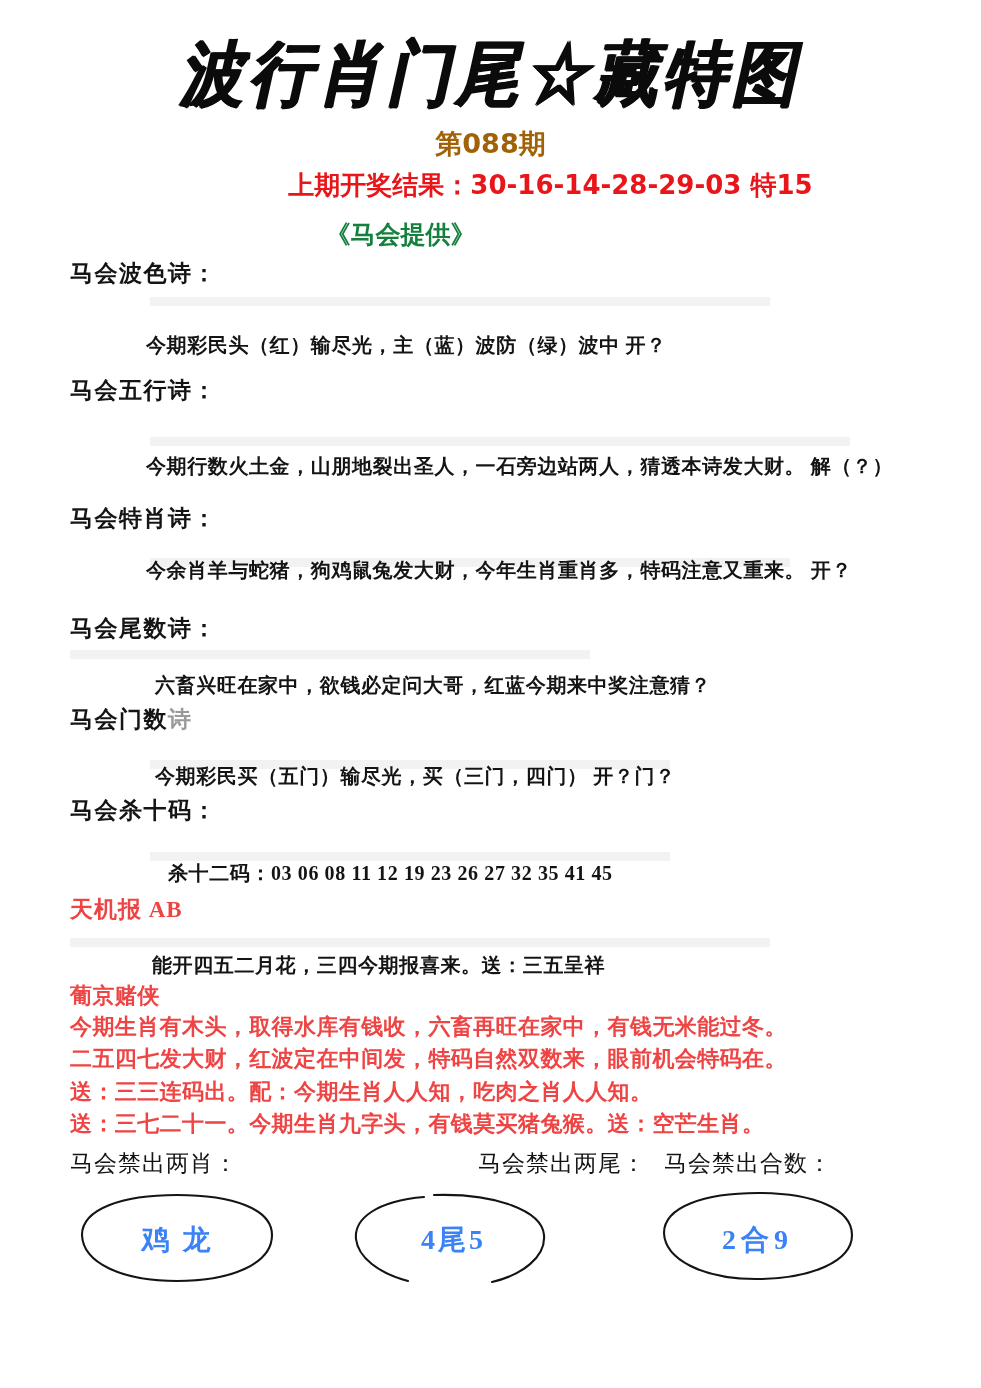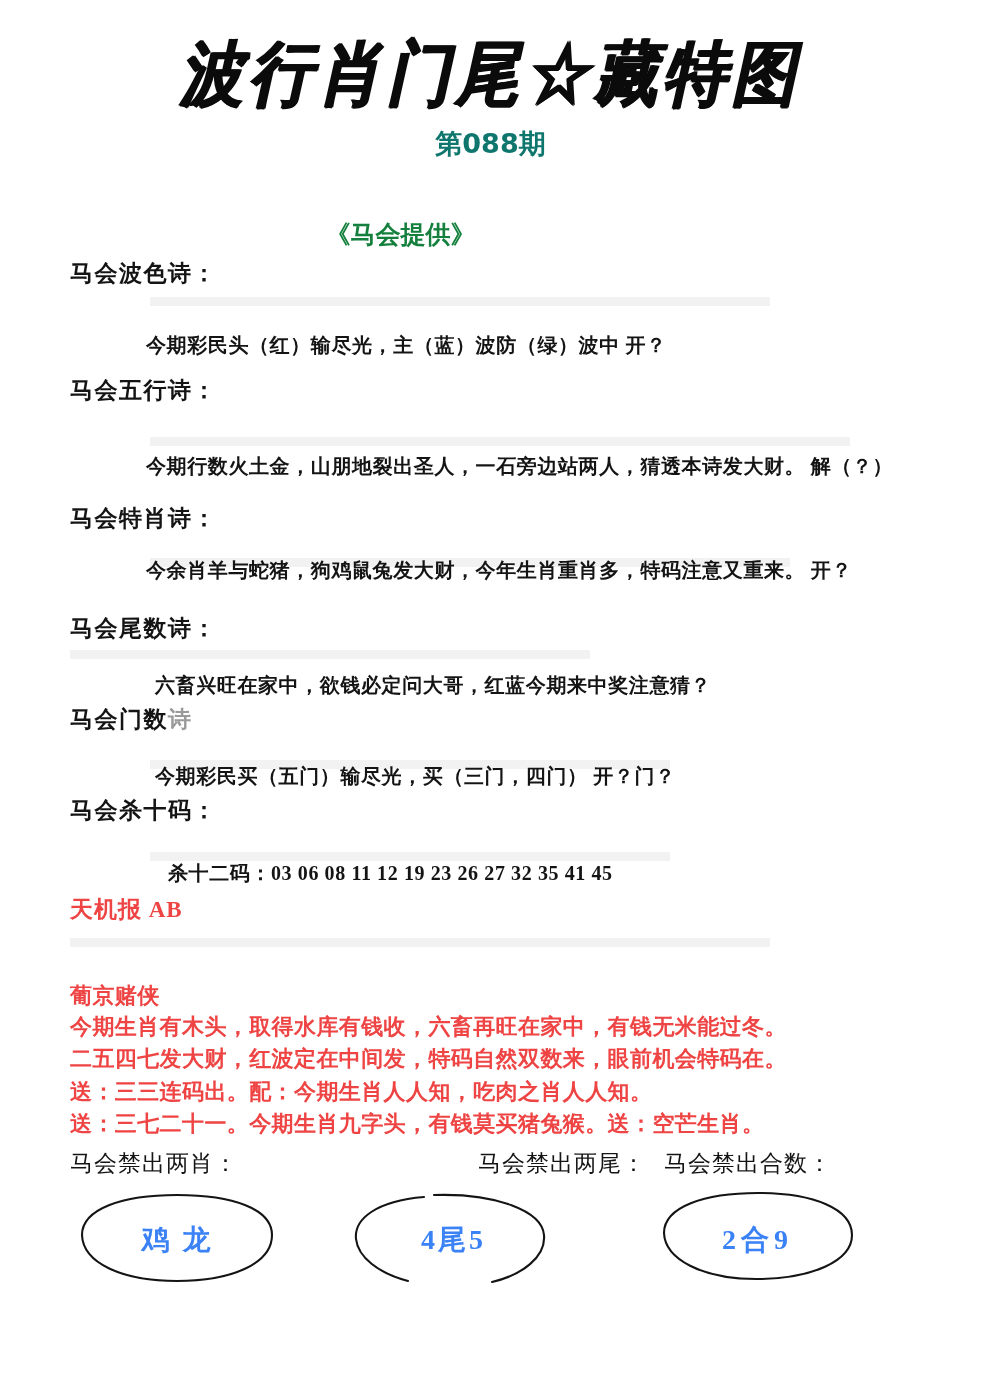"第088期" .issue-line { color: #0f766e -> #a16207 }
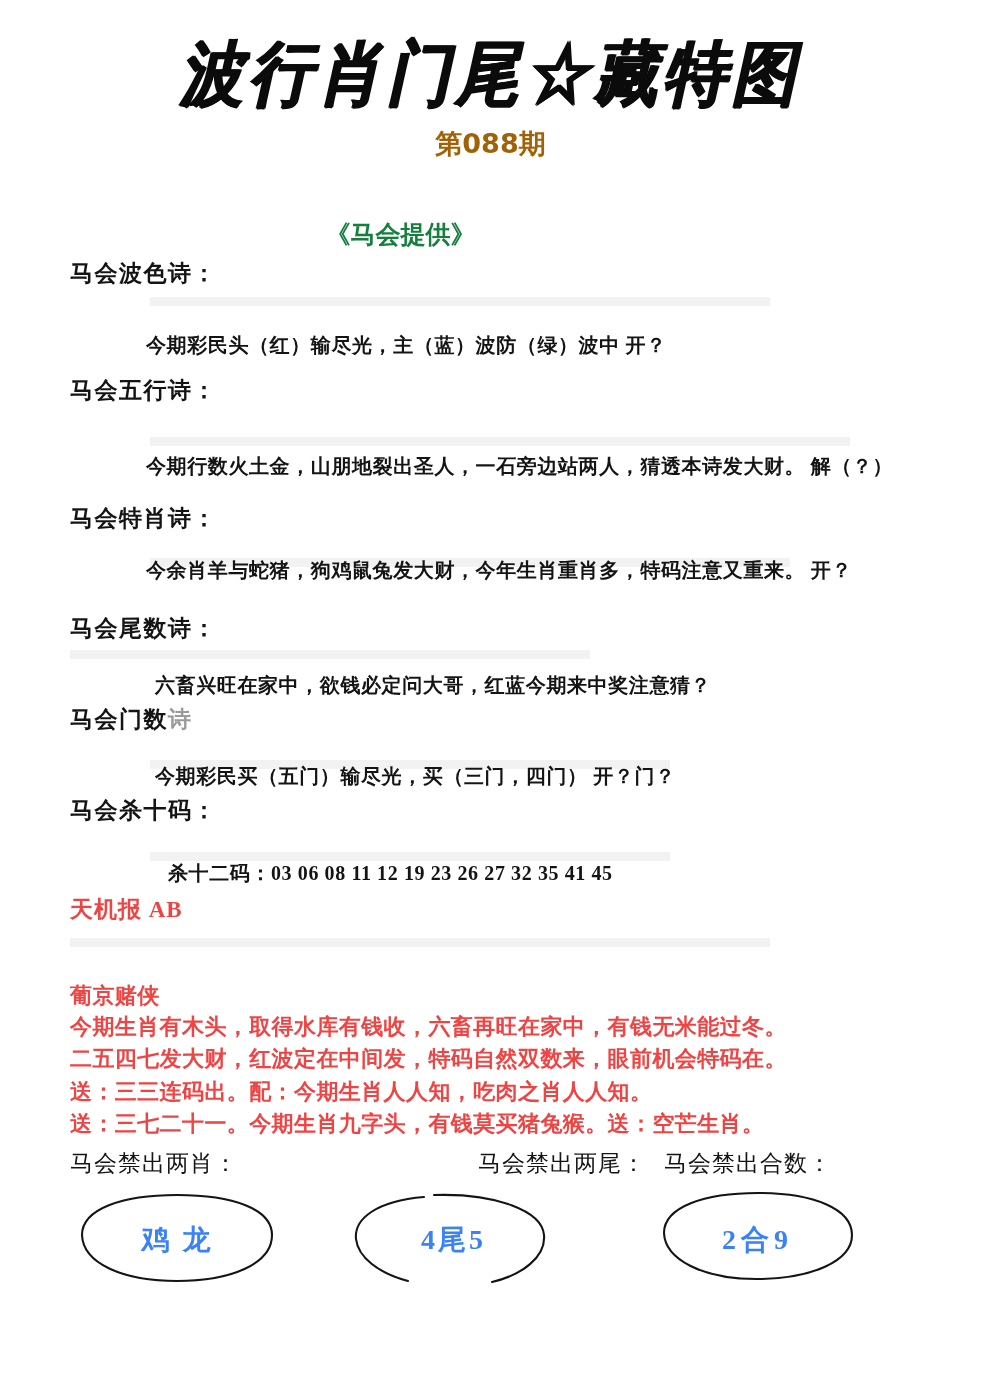"上期开奖结果：30-16-14-28-29-03 特15" div.draw-result { html: none -> <div>上期开奖结果：30-16-14-28-29-03 特15</div> }
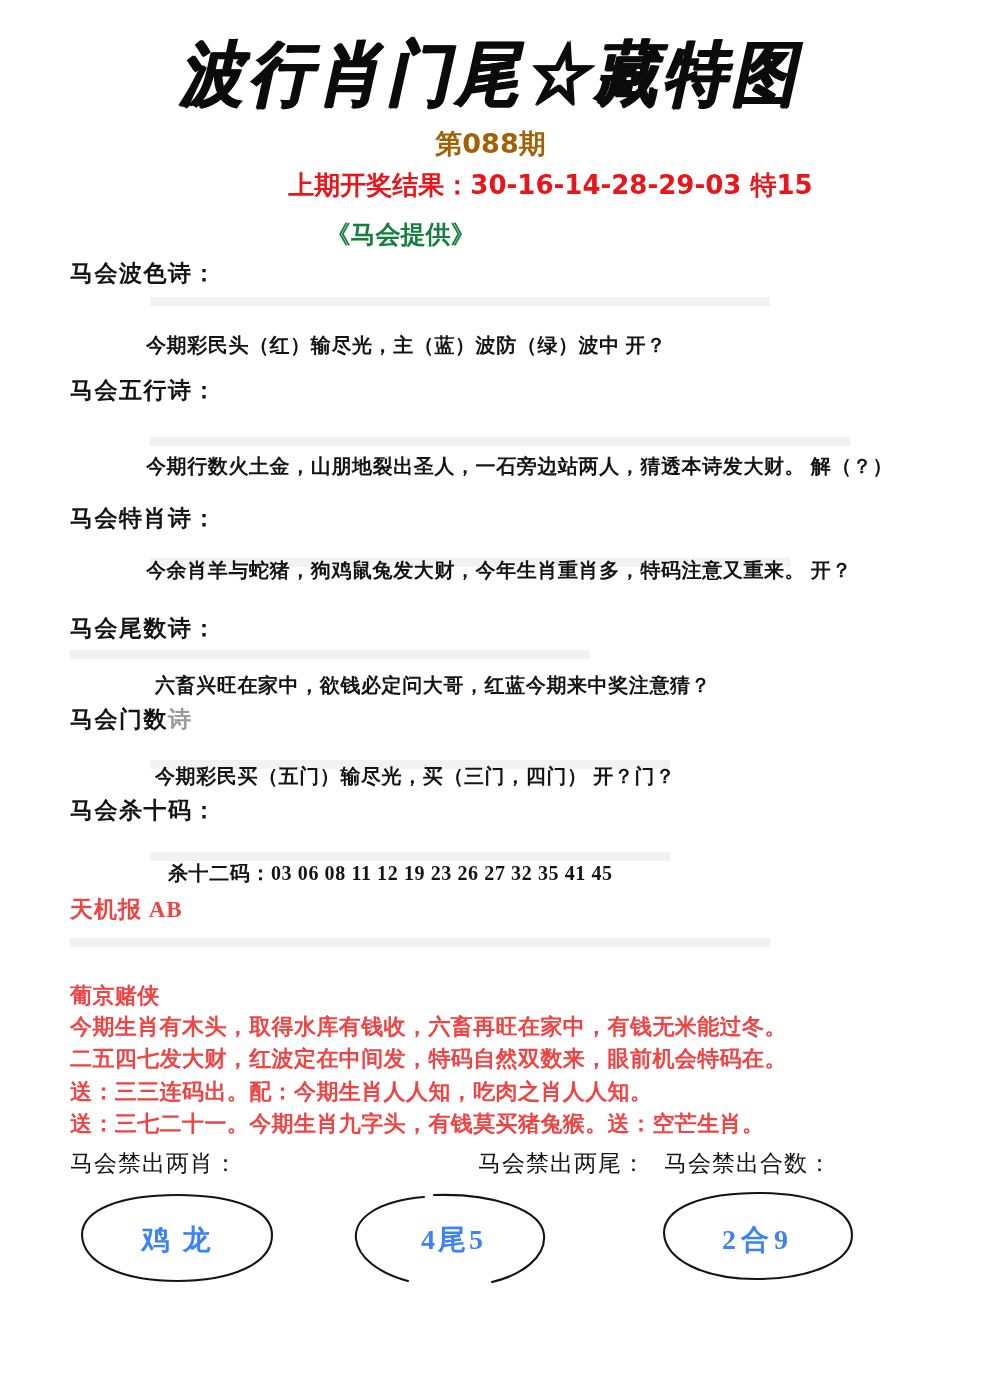"能开四五二月花，三四今期报喜来。送：三五呈祥" div.poem { html: none -> <div>能开四五二月花，三四今期报喜来。送：三五呈祥</div> }
